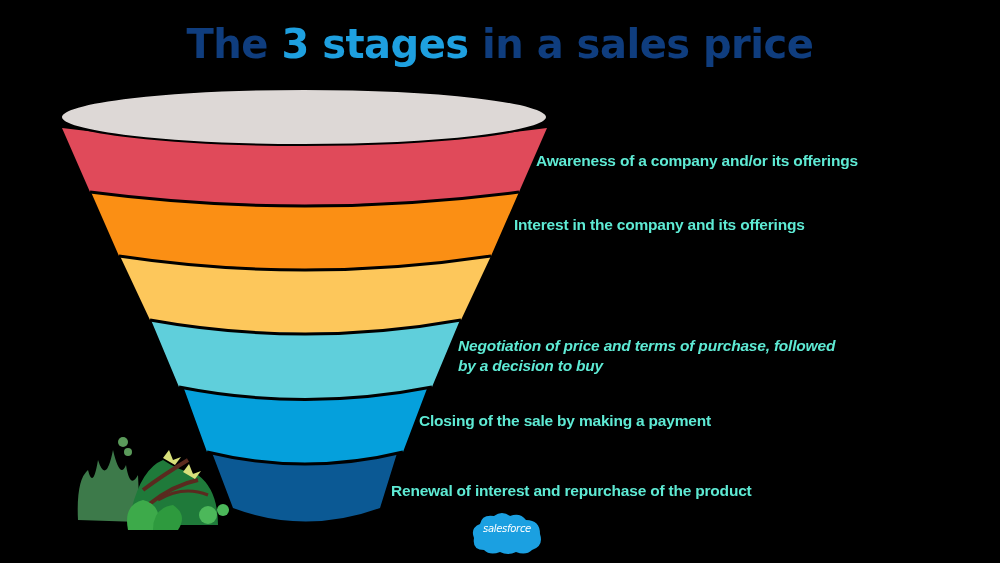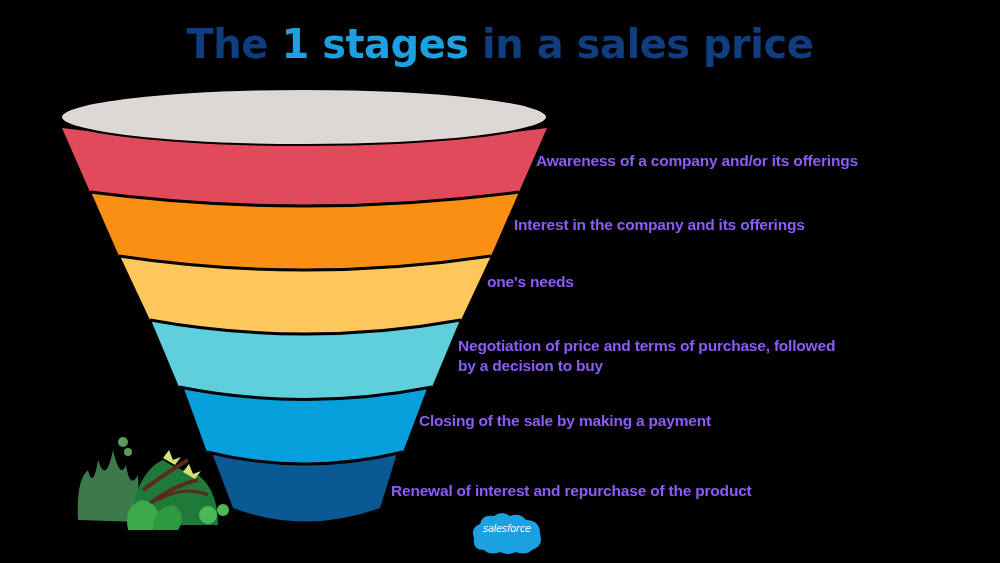"1 stages" span.hl { text: 1 -> 3 }
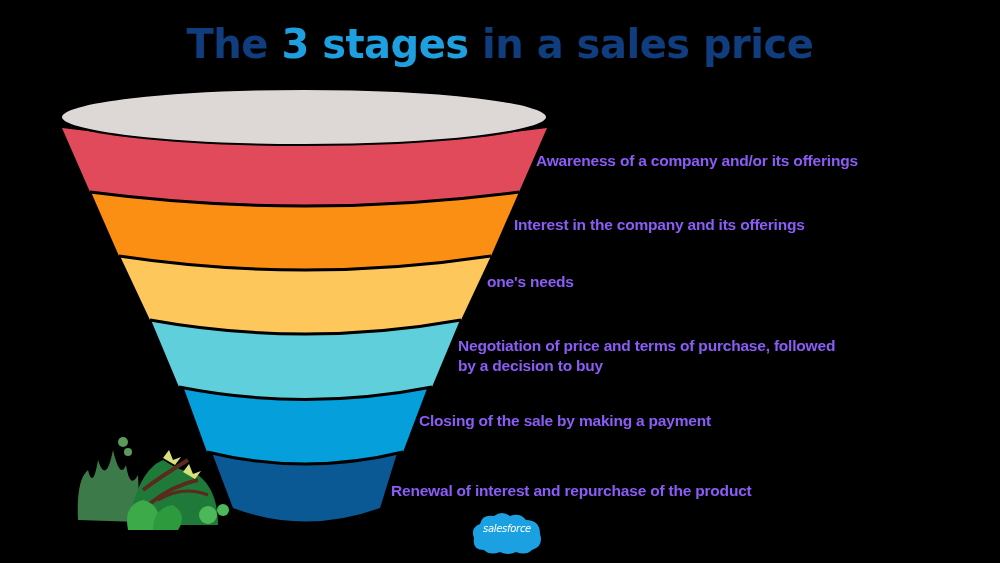"Awareness of a company and/or" .label { color: #8b5cf6 -> #5eead4 }
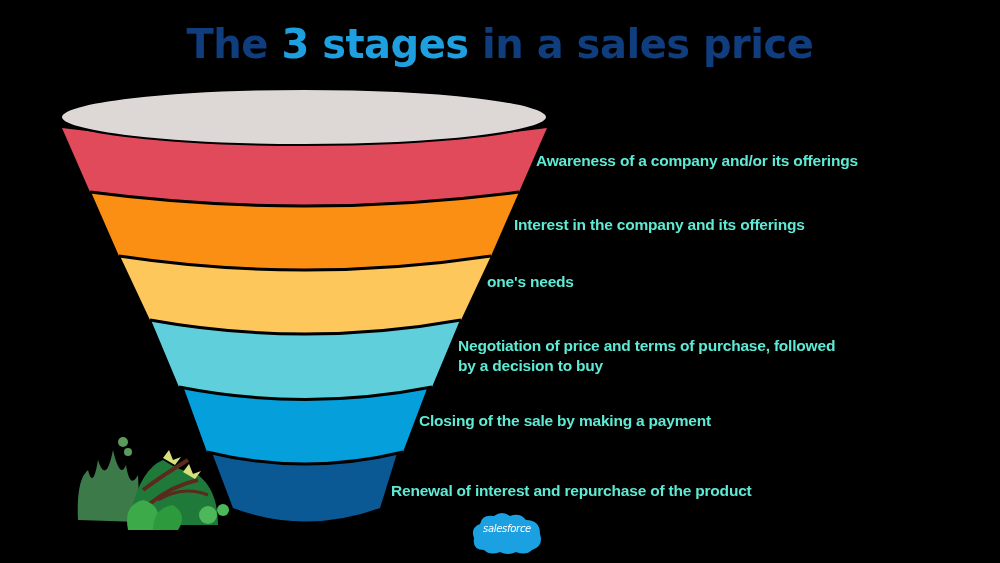"one's needs" div { html: <div>one's needs</div> -> none }
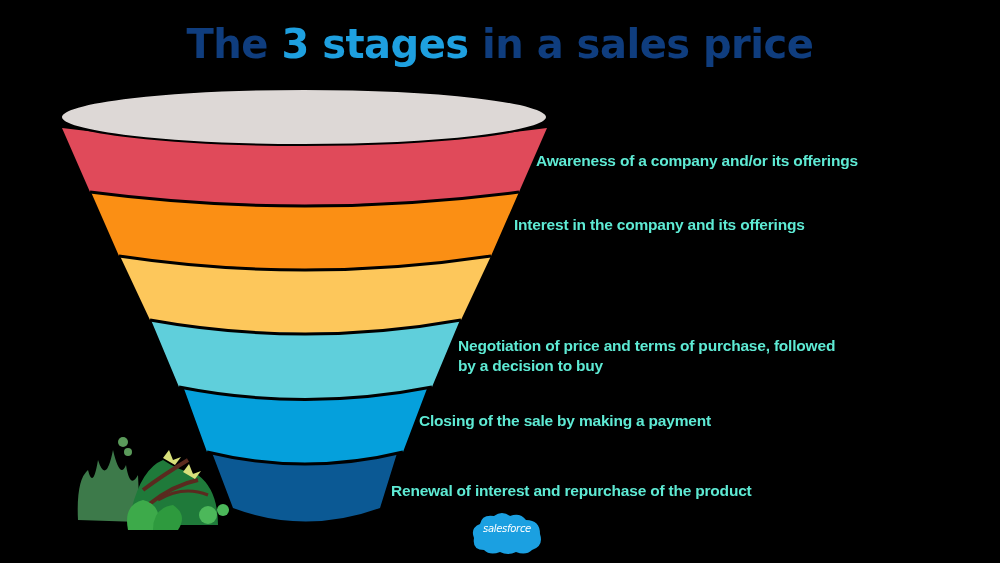"Negotiation of price and terms" div.label { font-style: none -> italic }
